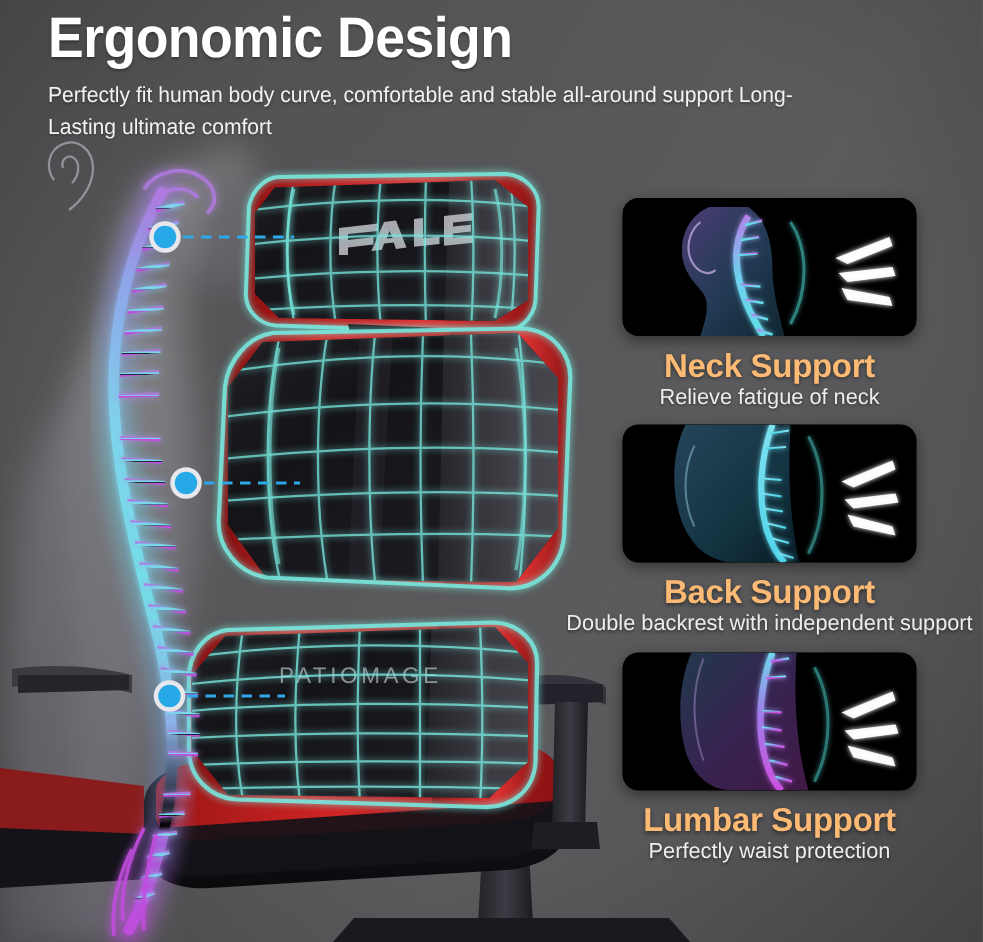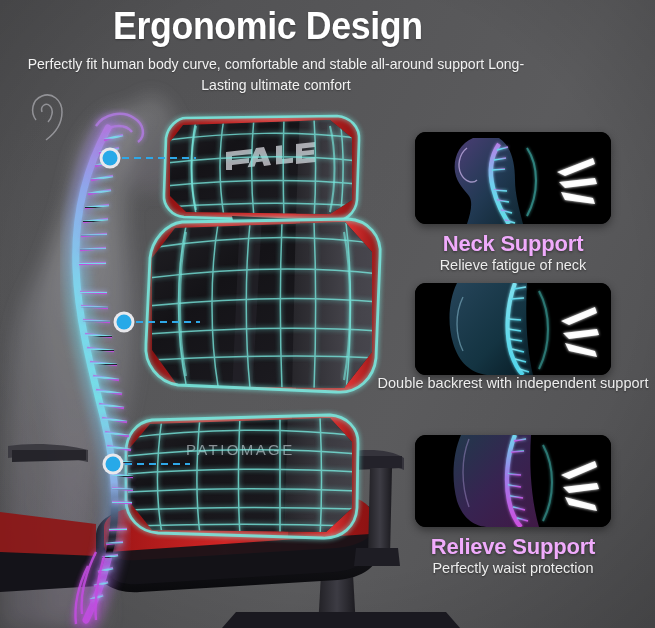"Ergonomic Design" #header { left: 14px -> 32px; text-align: center -> none }
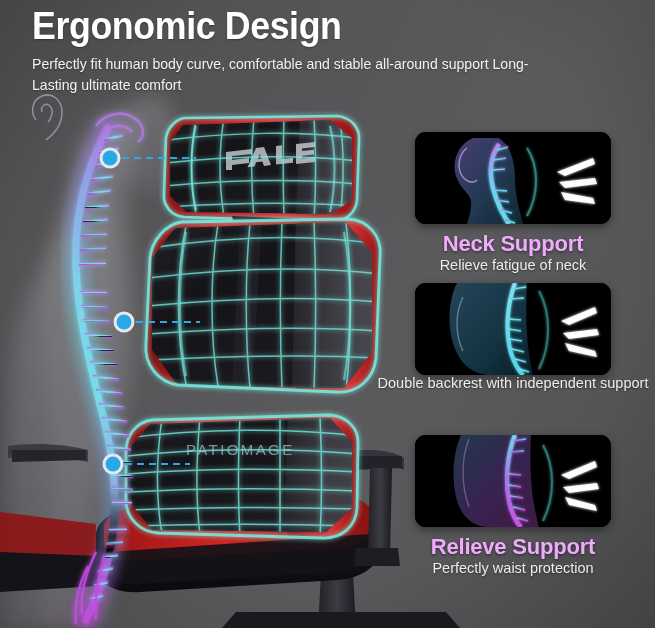"Neck Support" .p-title { color: #f0abfc -> #fdba74 }
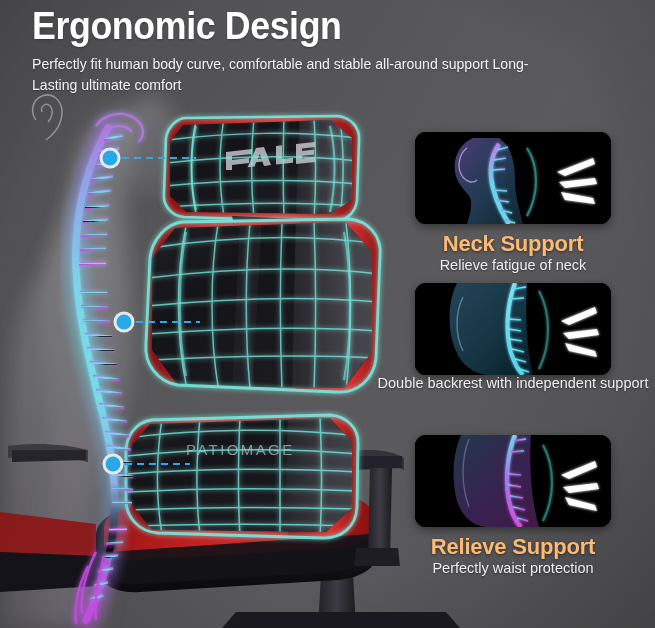"Back Support" div.p-title { html: none -> <div>Back Support</div> }
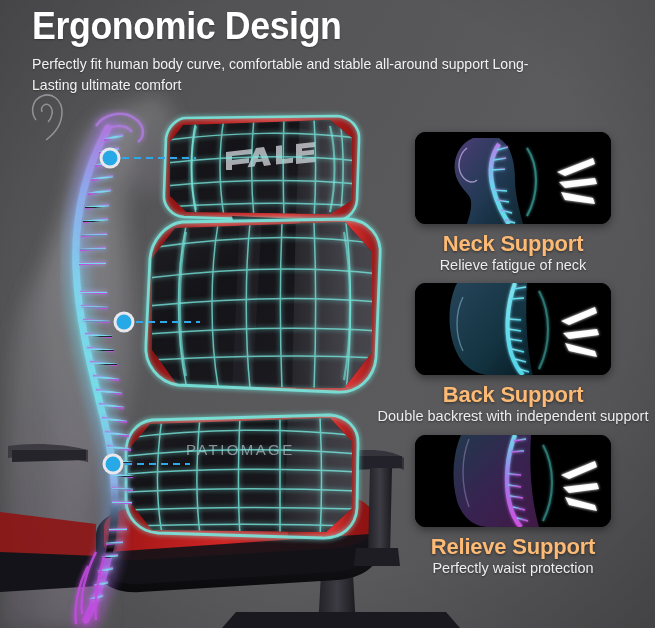"Relieve Support" div.p-title { text: Relieve -> Lumbar }
